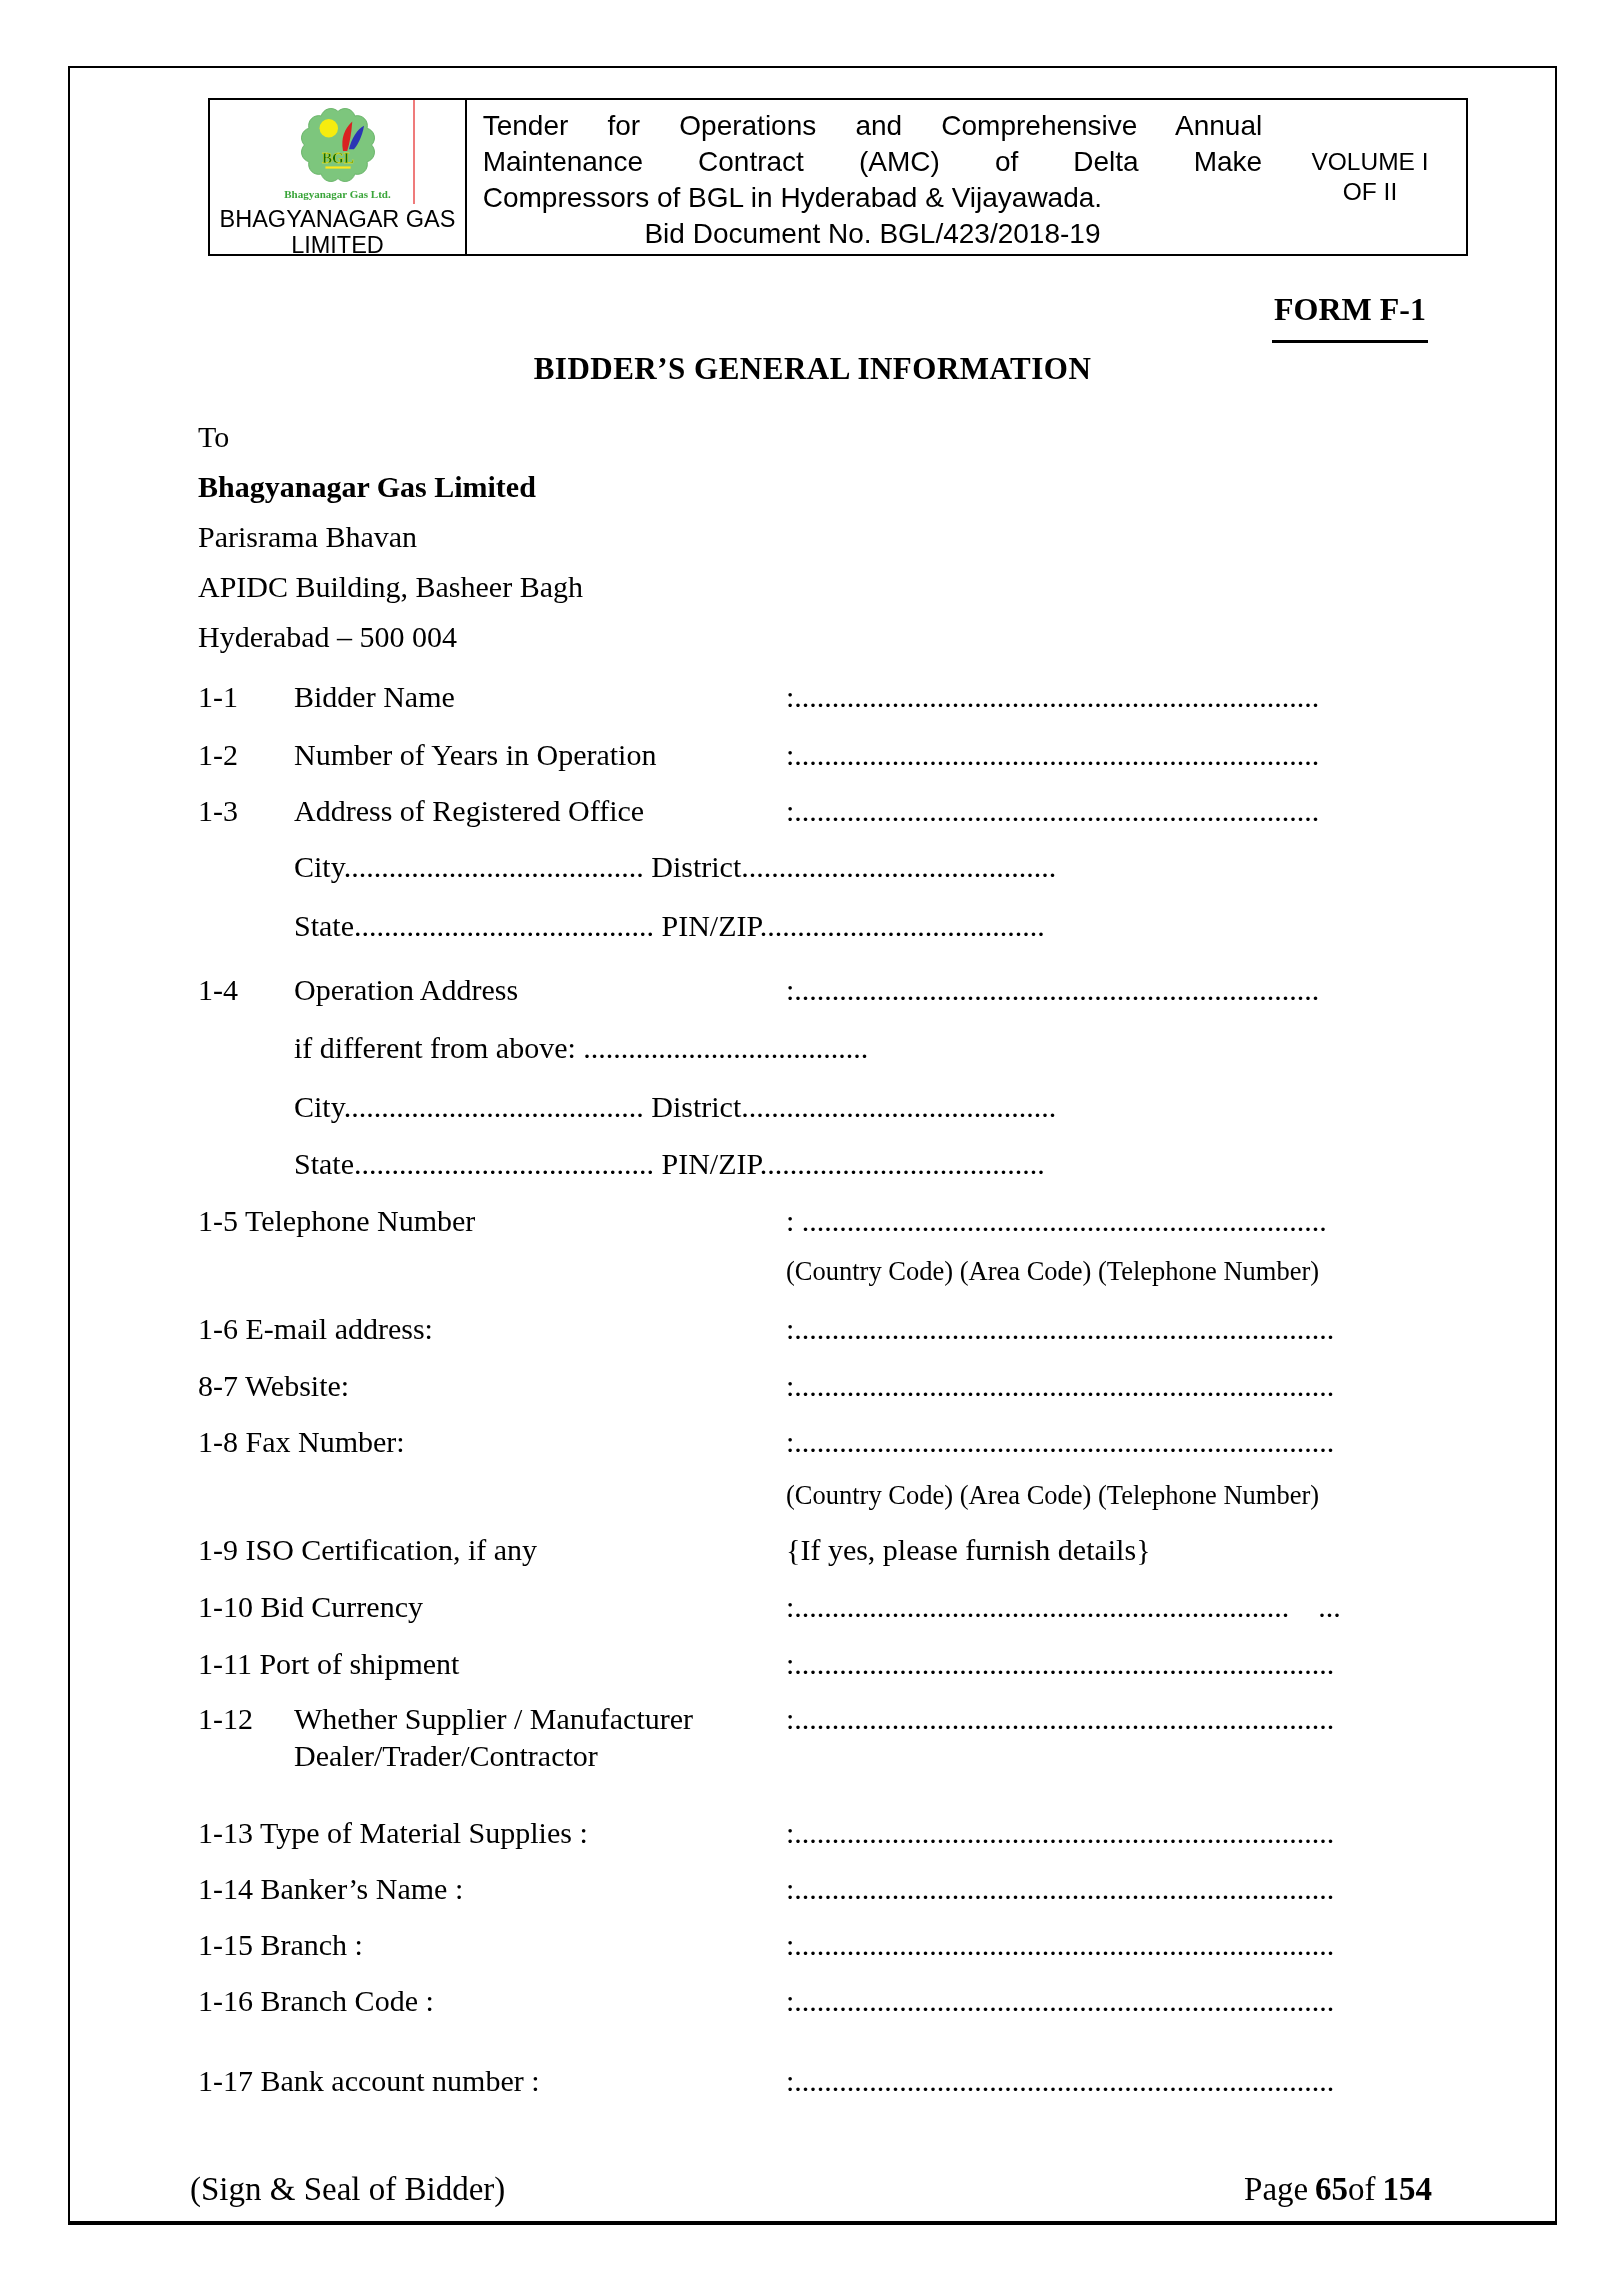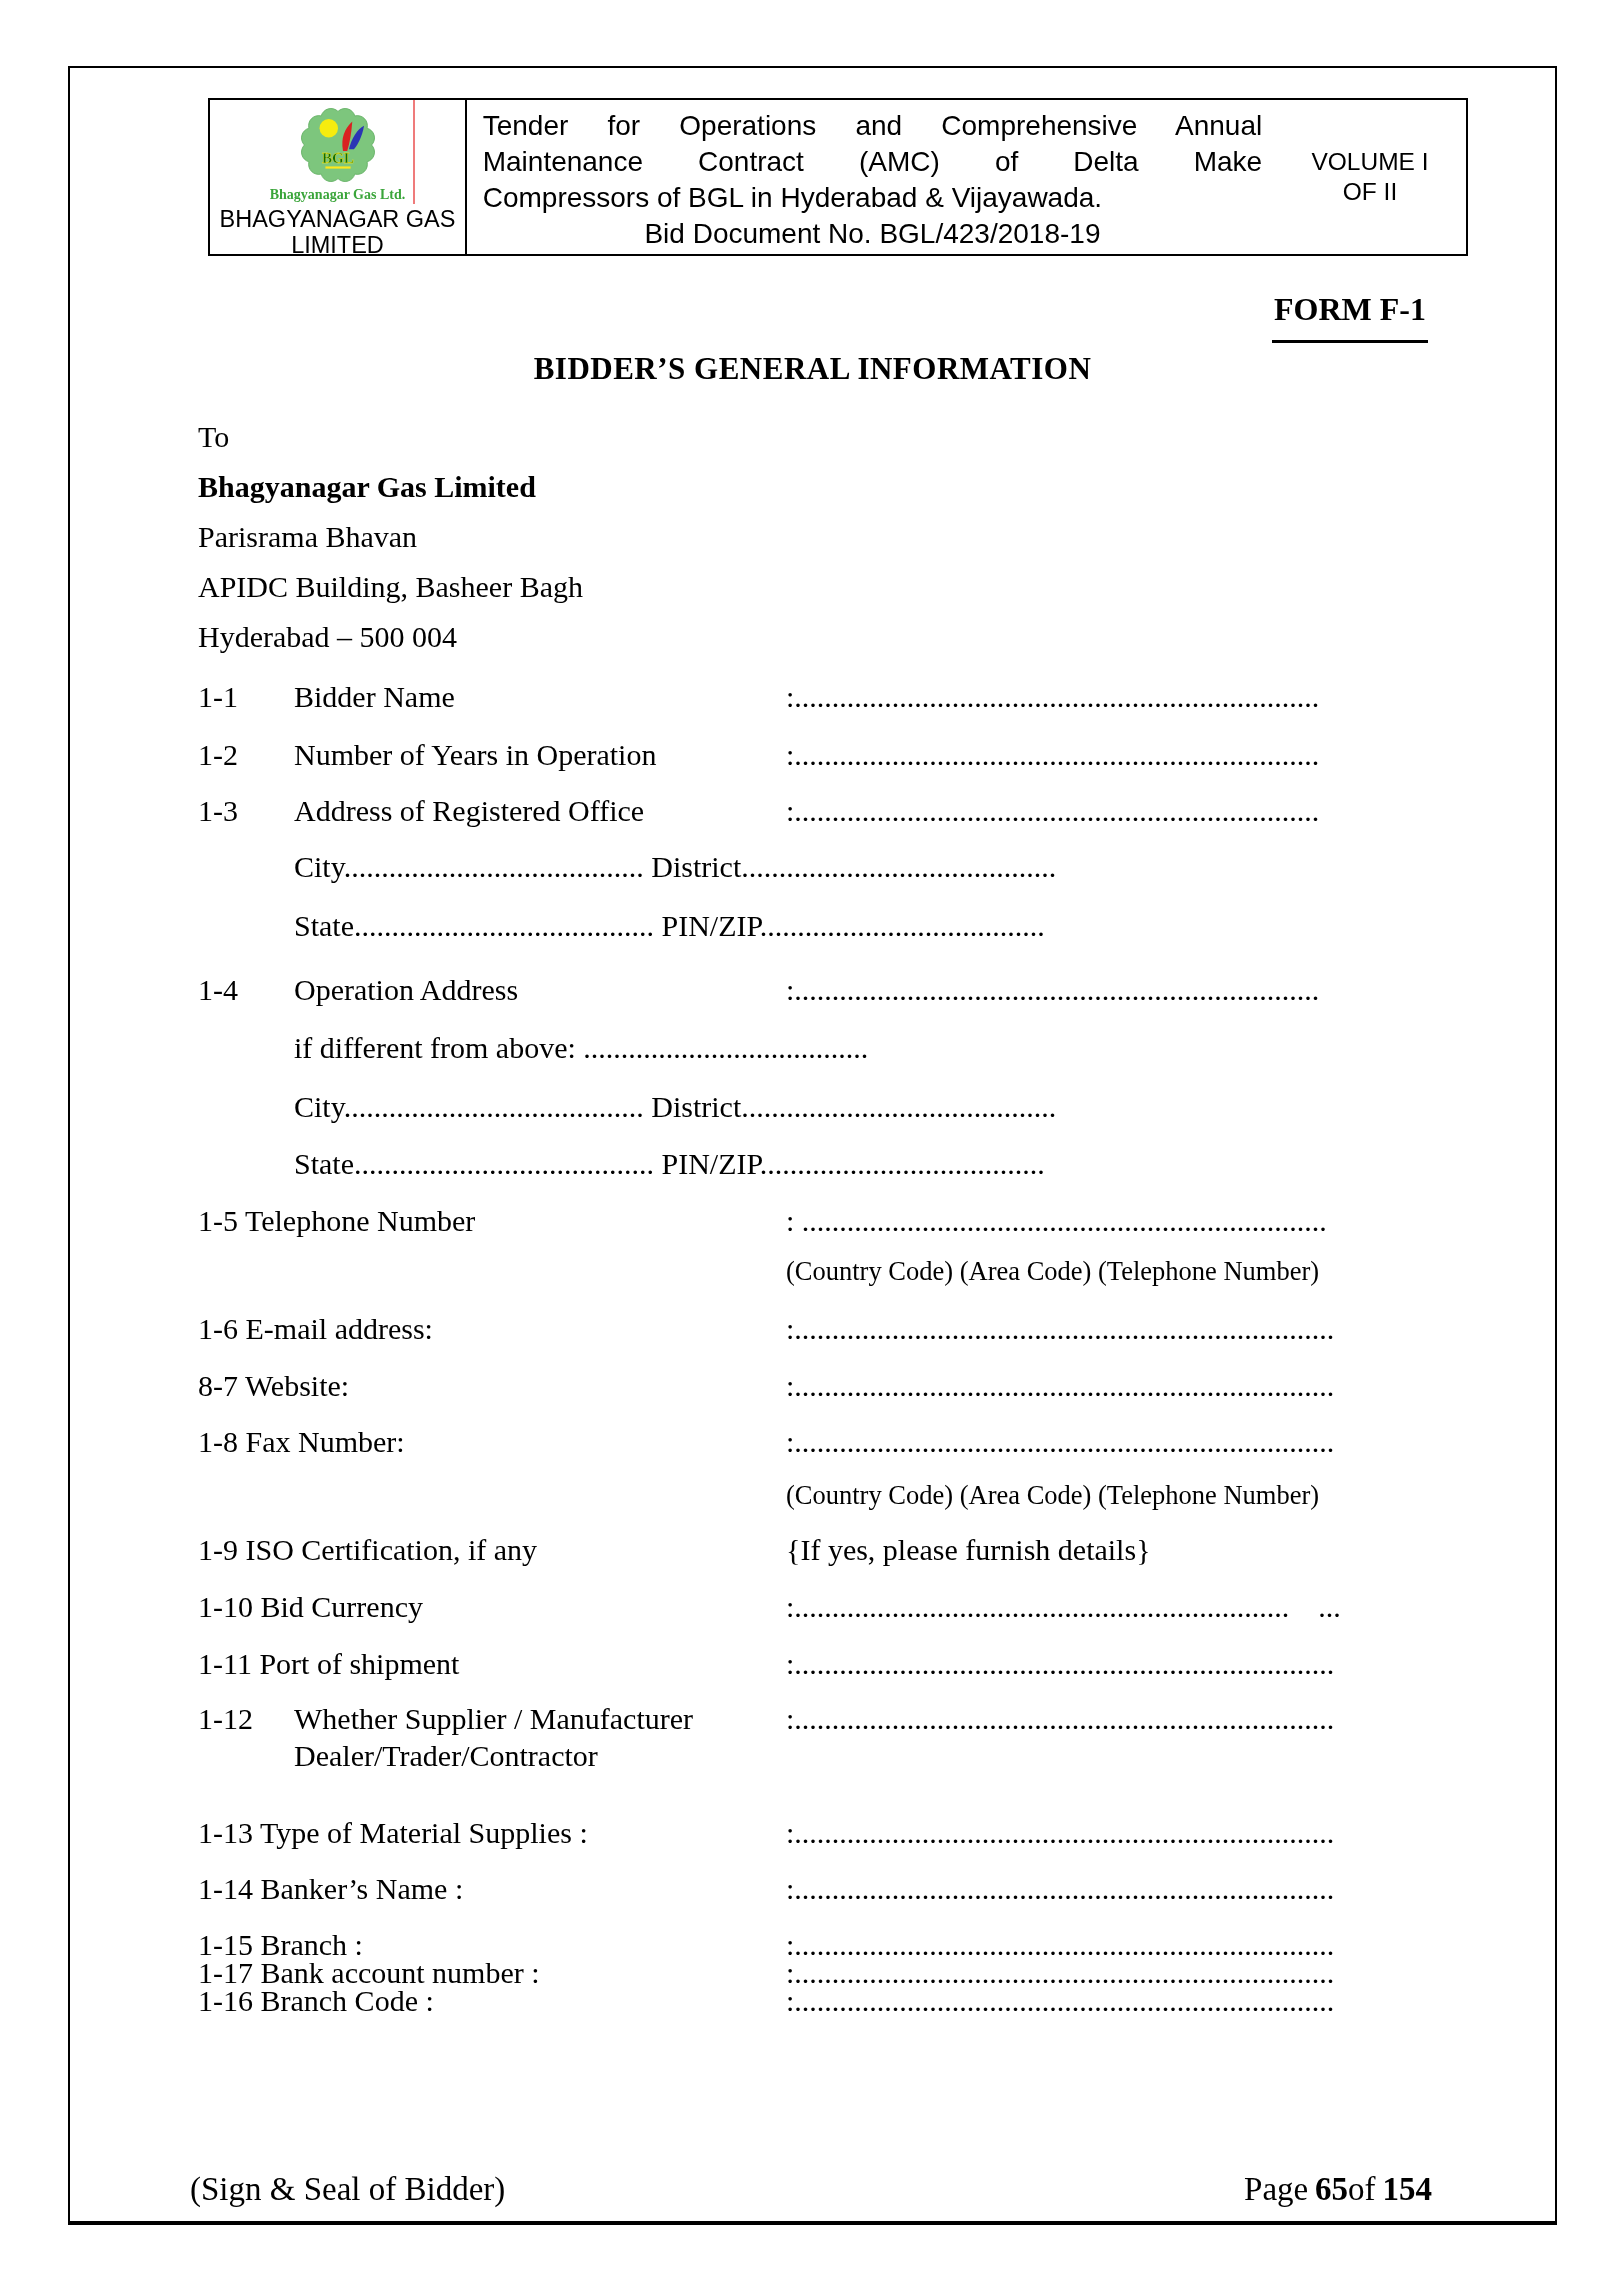"Bhagyanagar Gas Ltd." .logo-subtext { font-size: 14px -> 11px }
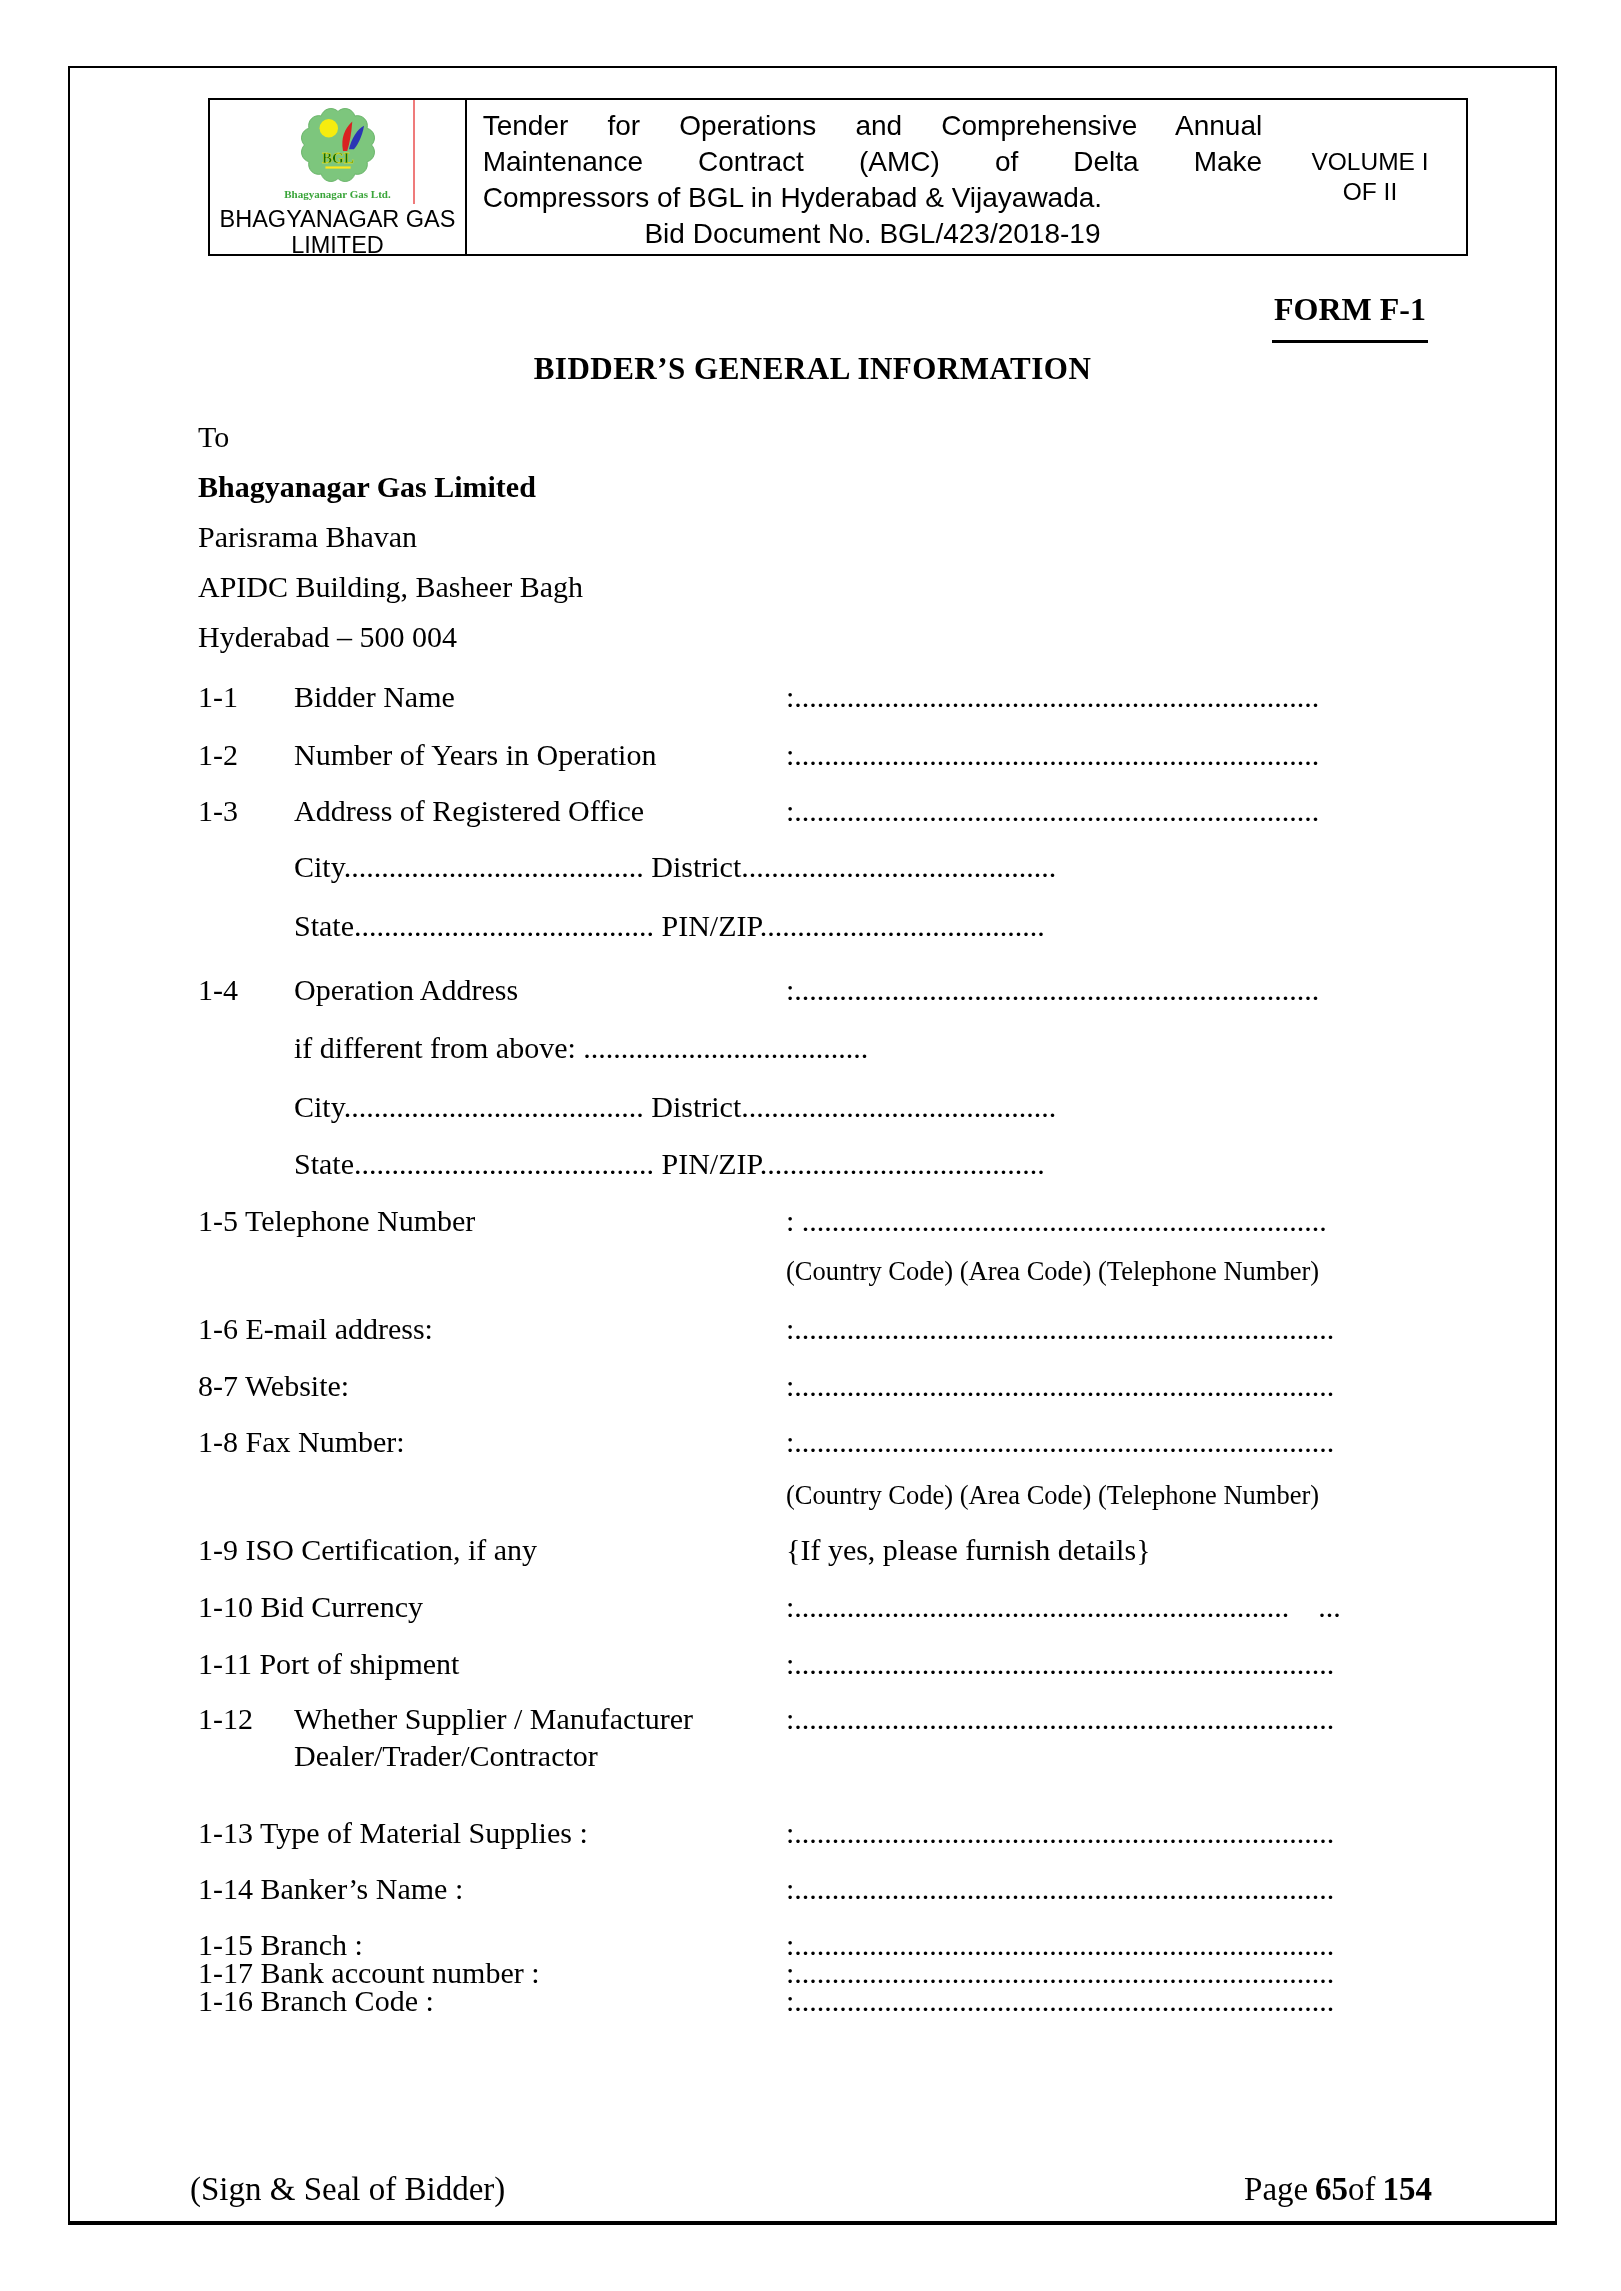"1-17 Bank account number :" div.row { top: 1888px -> 1996px }
